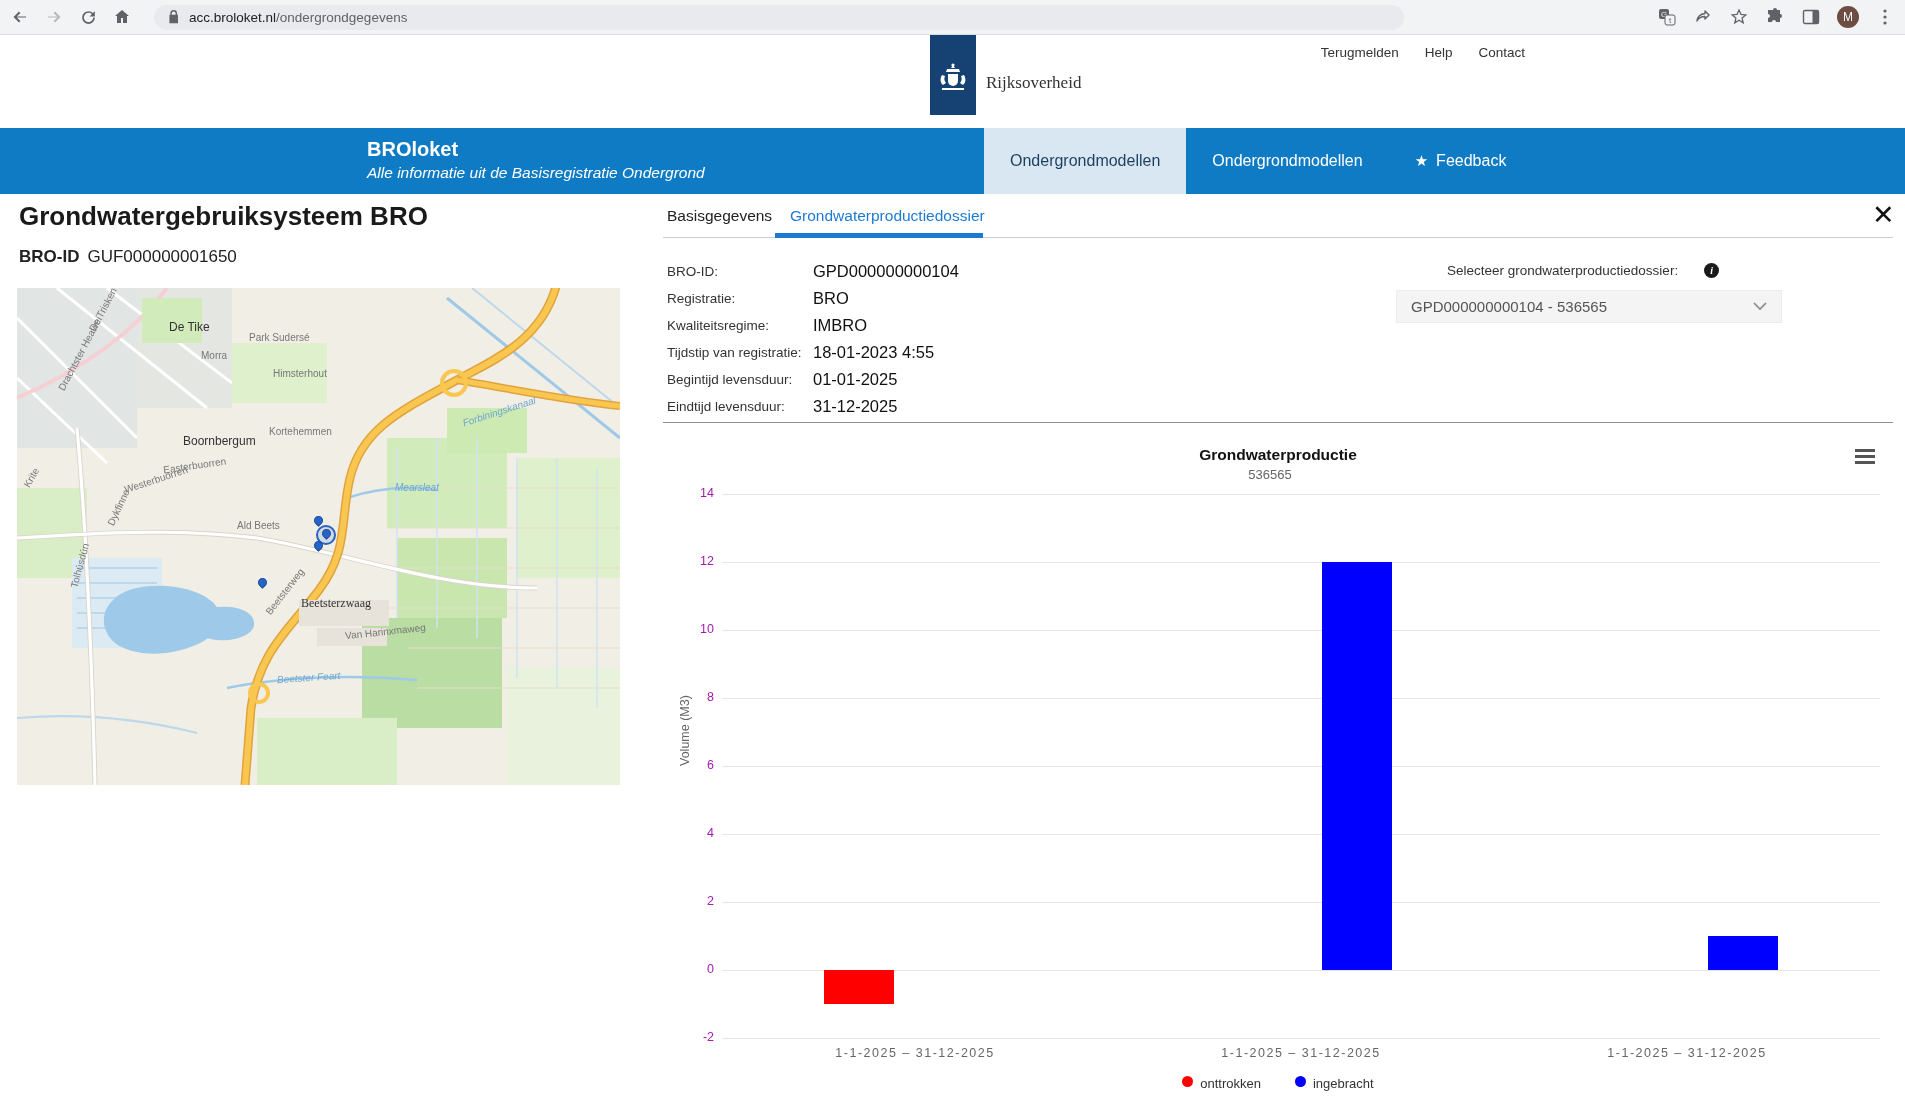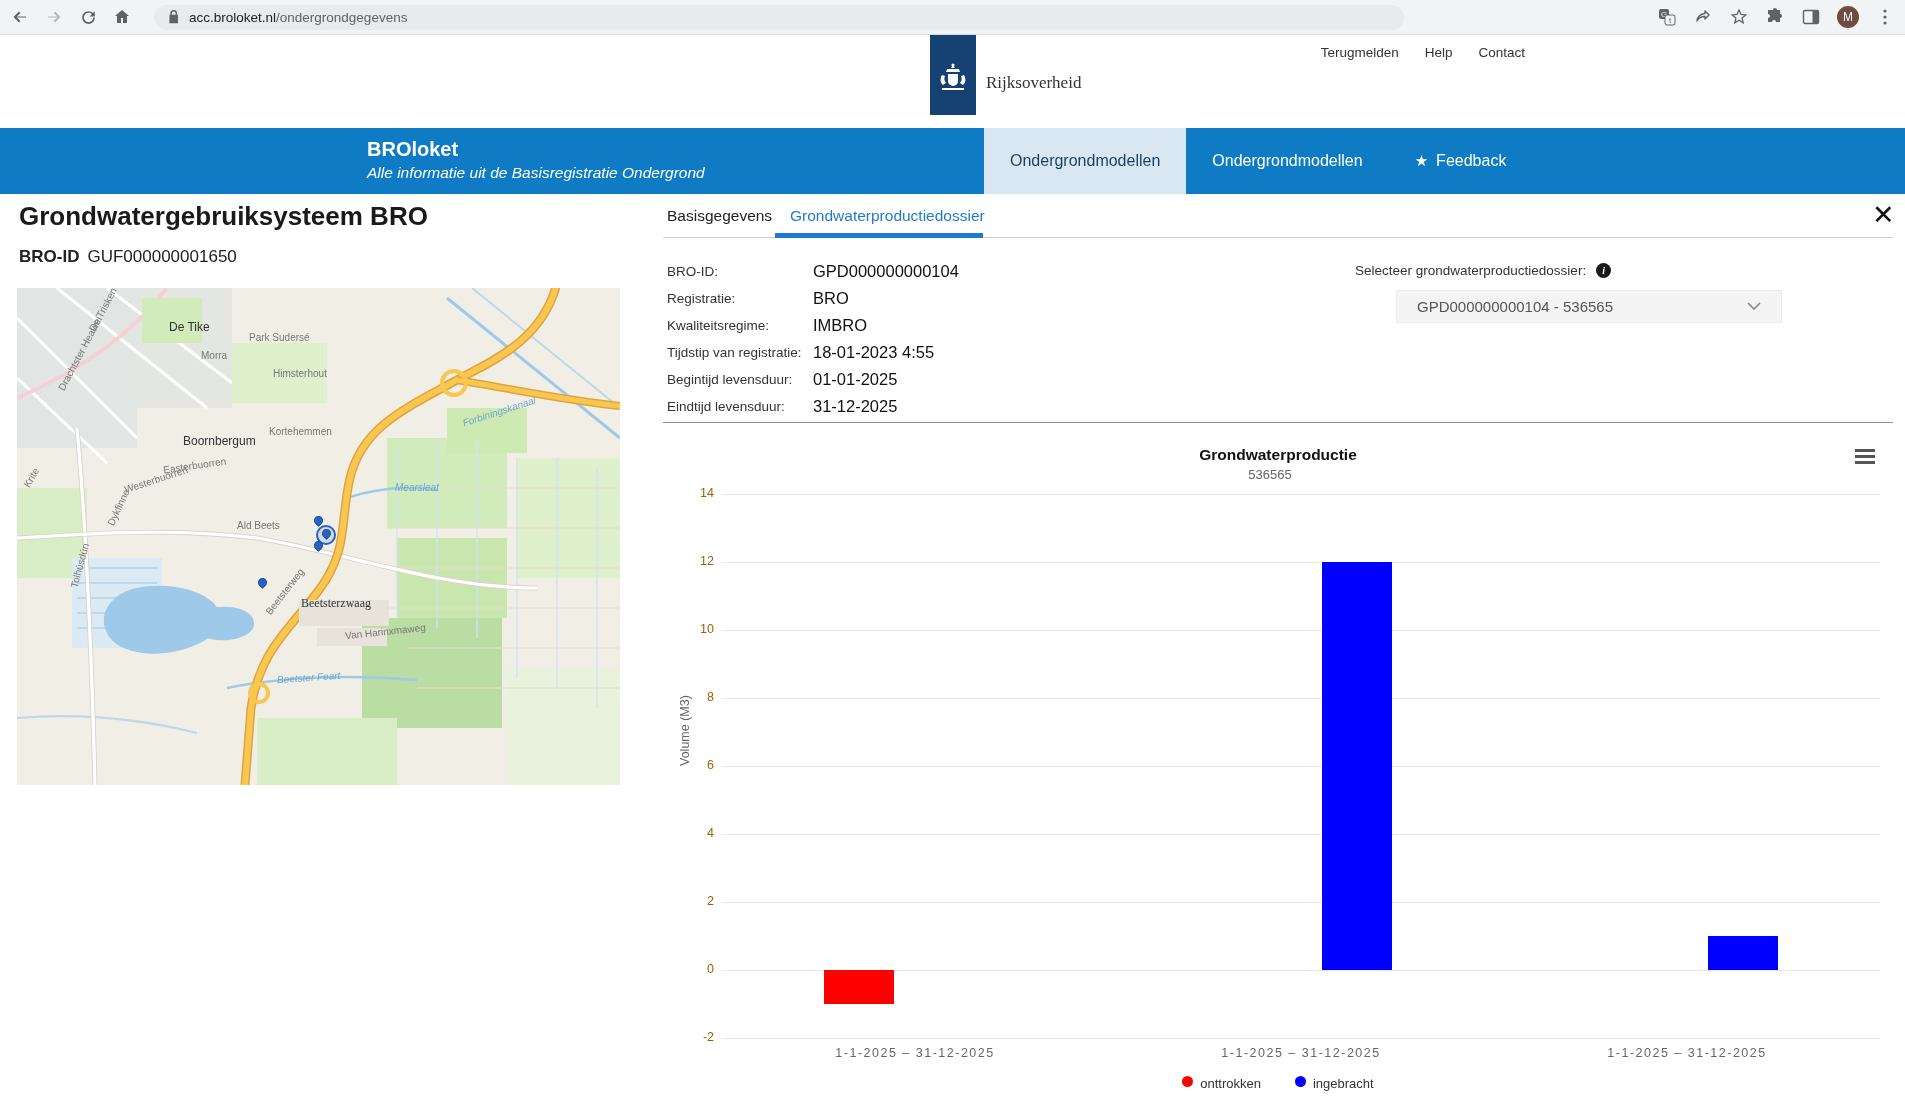"Selecteer grondwaterproductiedossier:" .sel-label { gap: 10px -> 26px; left: 1355px -> 1447px }
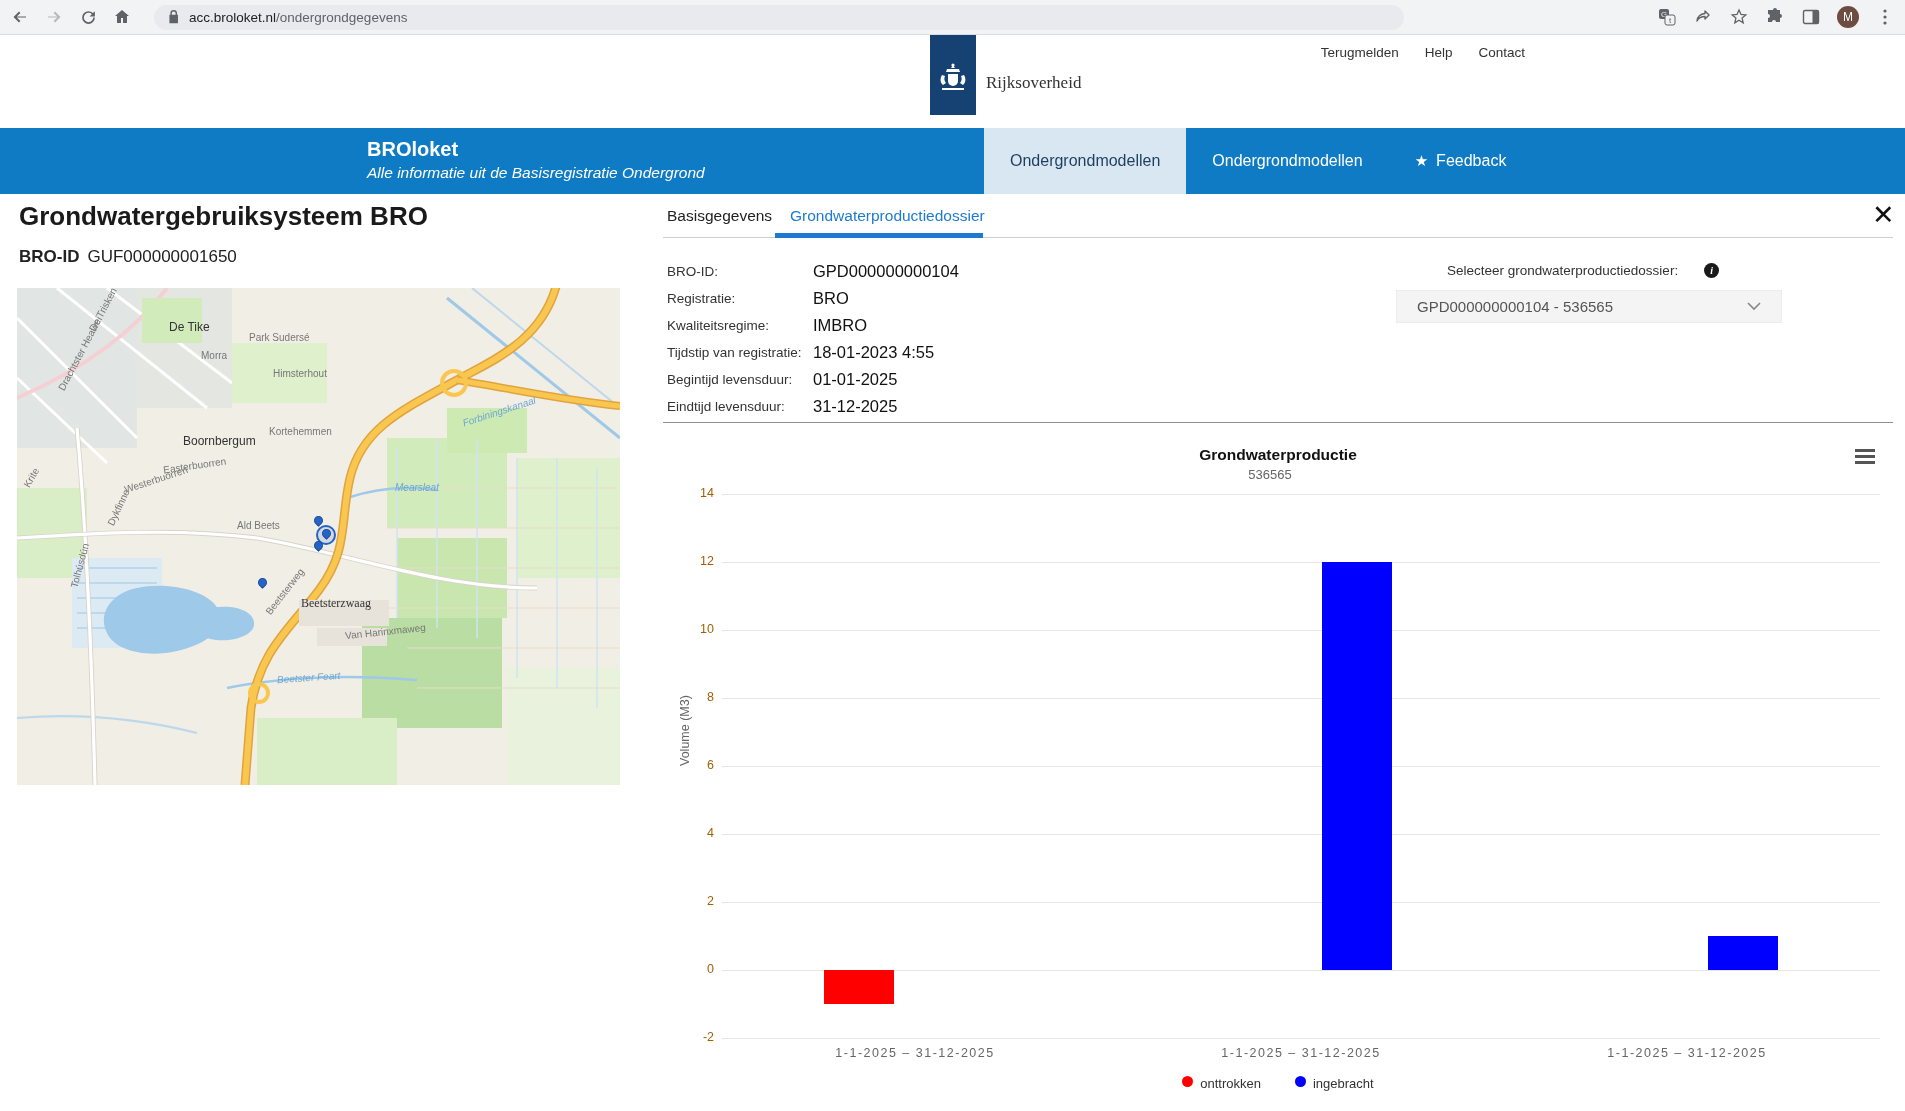"GPD000000000104 - 536565" .select { padding: 0 20px -> 0 14px }
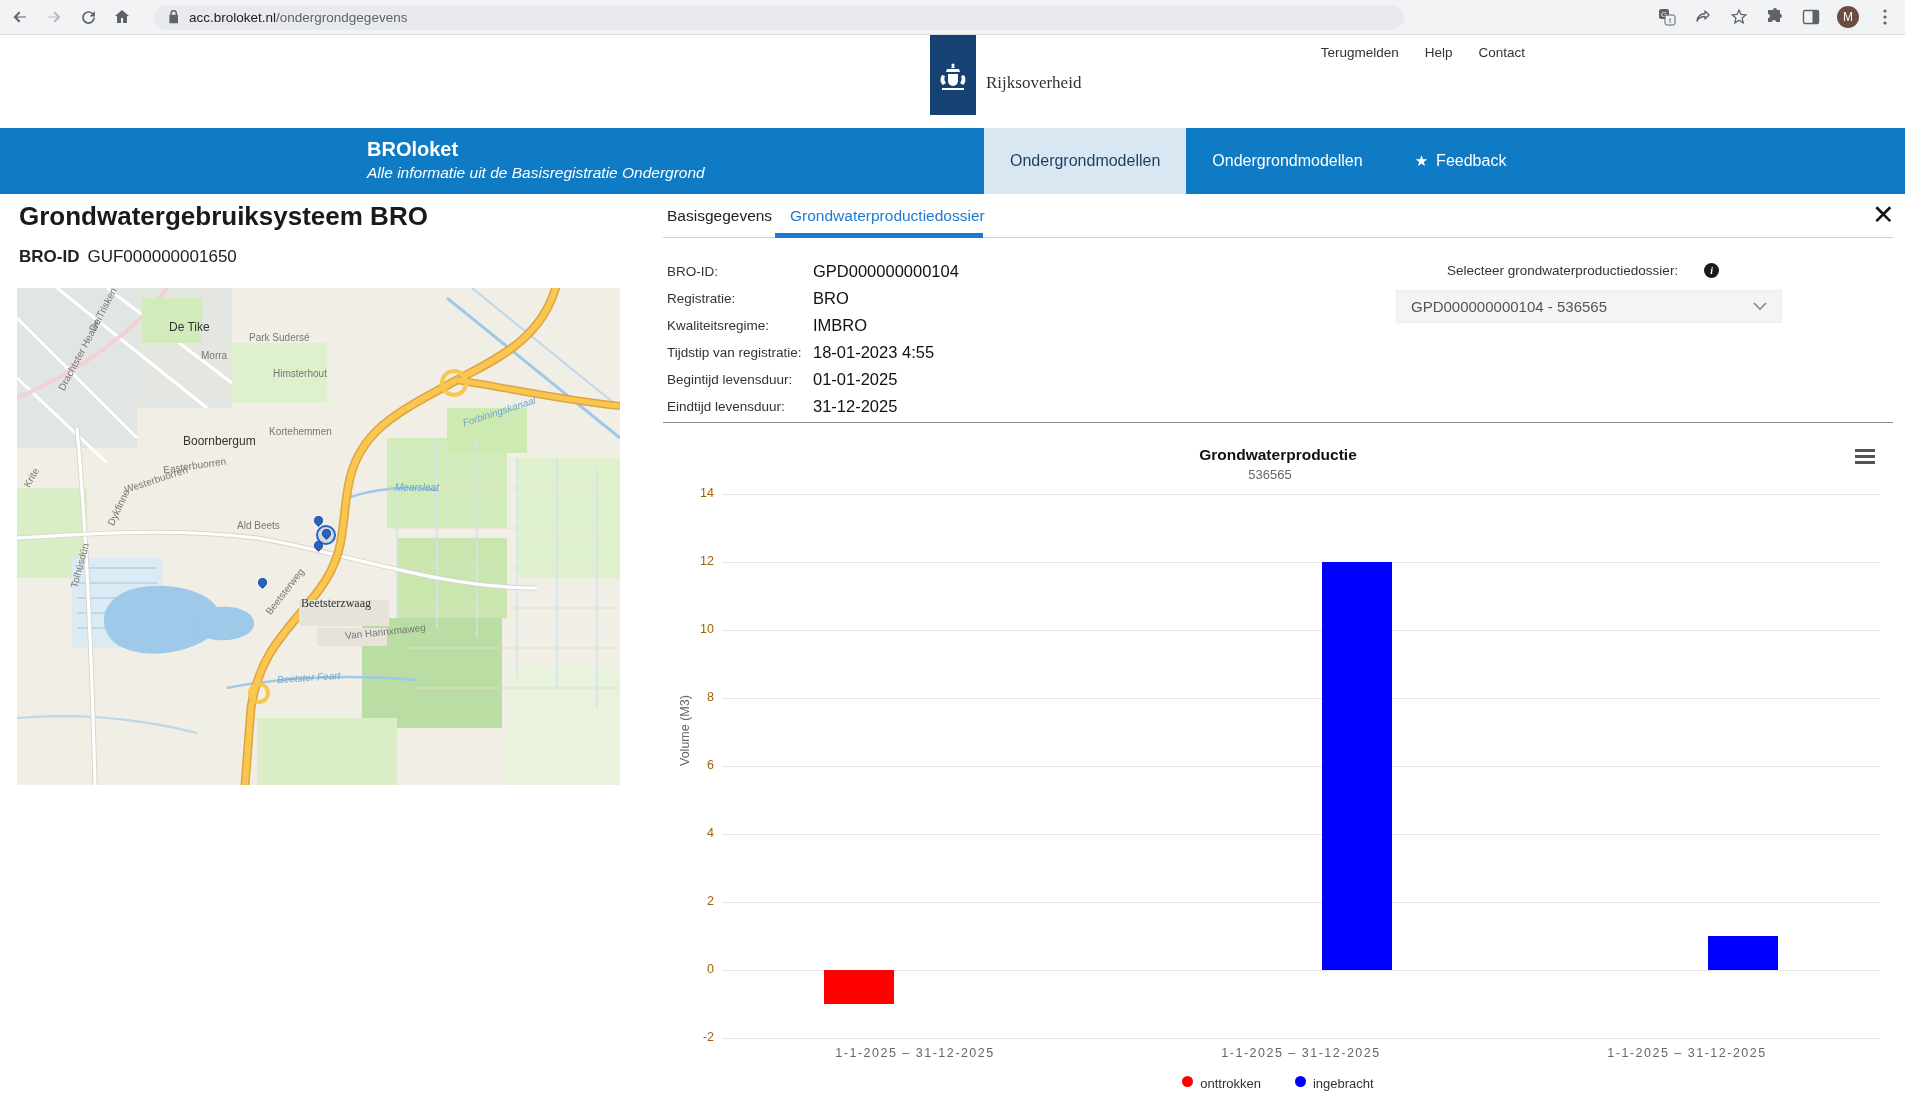"14" .ytick { color: #a16207 -> #a21caf }
